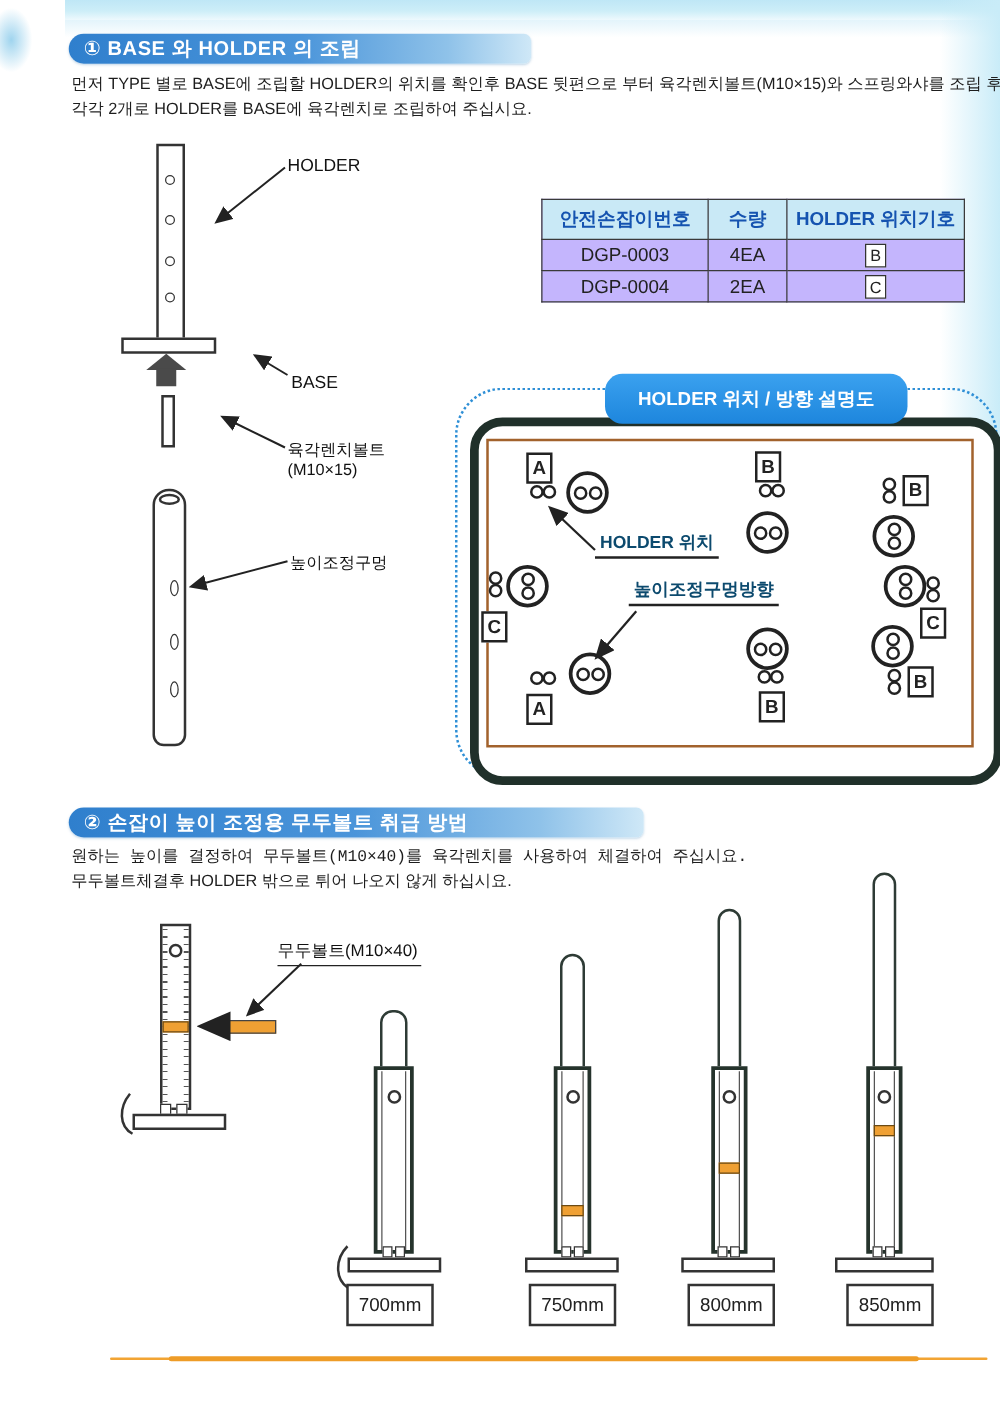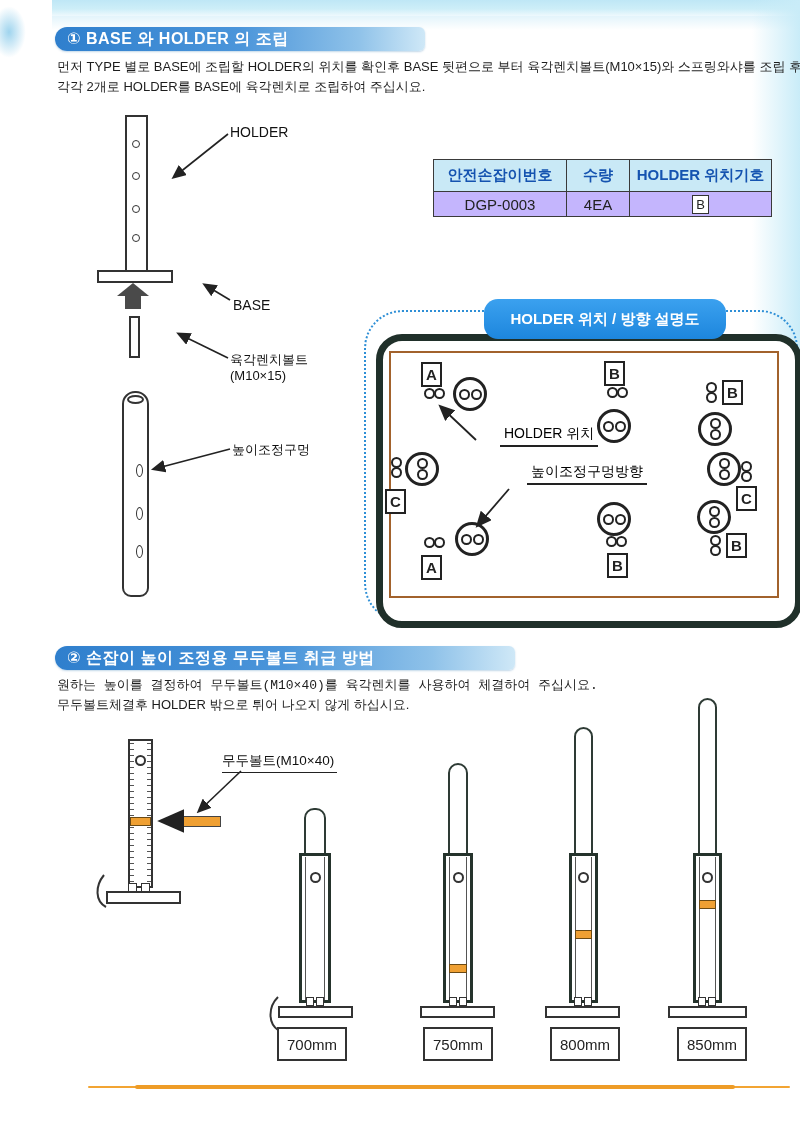"DGP-0004" tr { html: none -> <tr> <td>DGP-0004</td> <td>2EA</td> <td><span>C</span></td> </tr> }
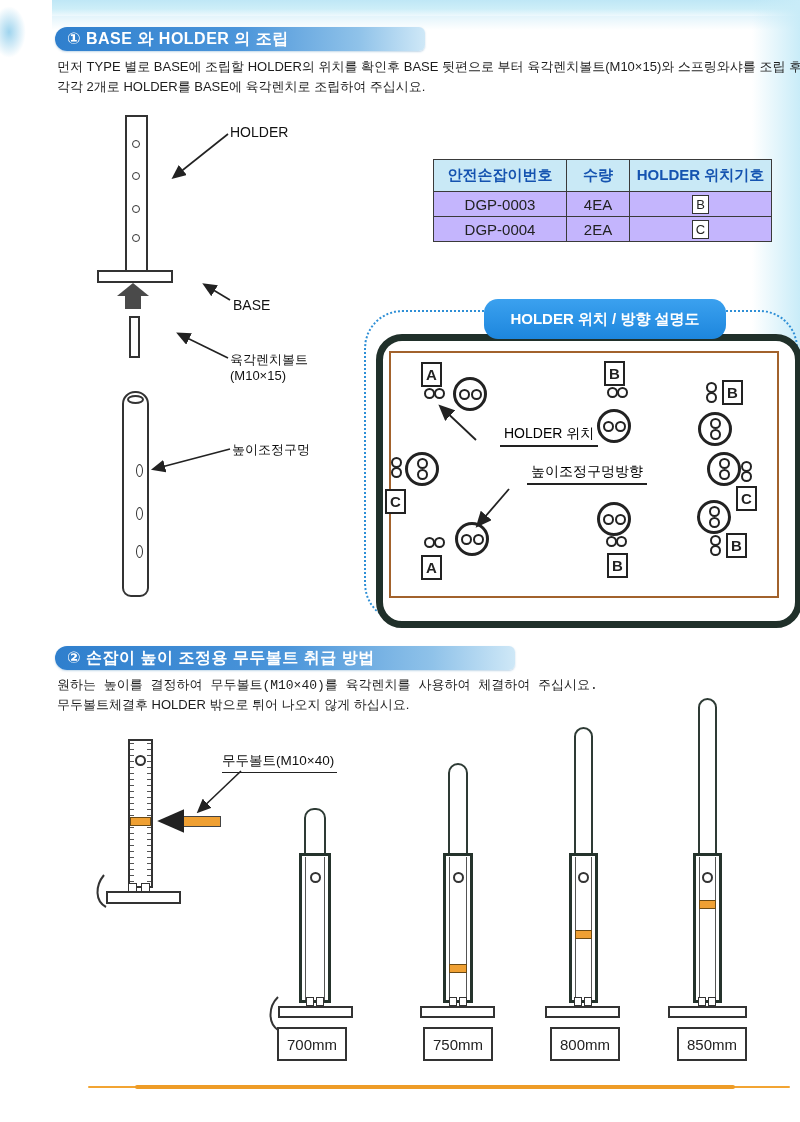"HOLDER 위치" .ann { color: #000000 -> #0c4a6e; font-weight: normal -> bold; margin-left: 24px -> none }
